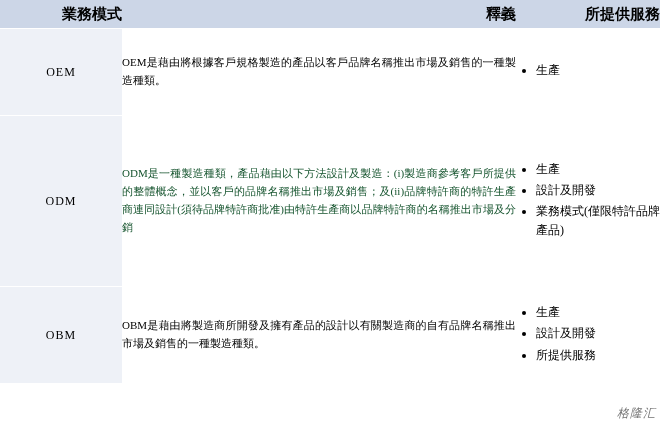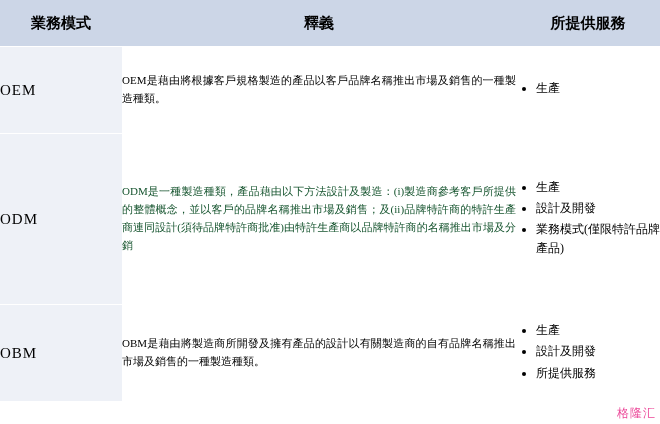"業務模式" thead th { height: 46px -> 28px; text-align: center -> right }
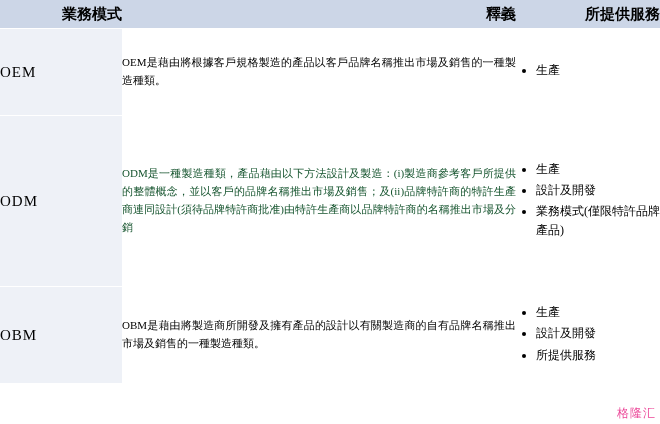"OEM" td.mode-cell { font-size: 15px -> 12px; text-align: none -> center }
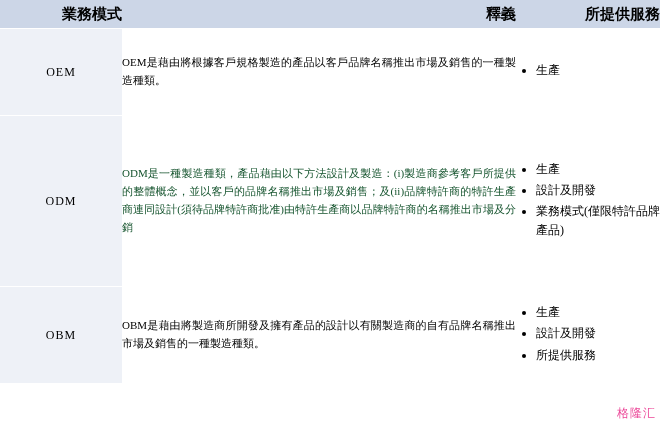"格隆汇" .watermark { color: #ec4899 -> #737373; font-style: none -> italic }
